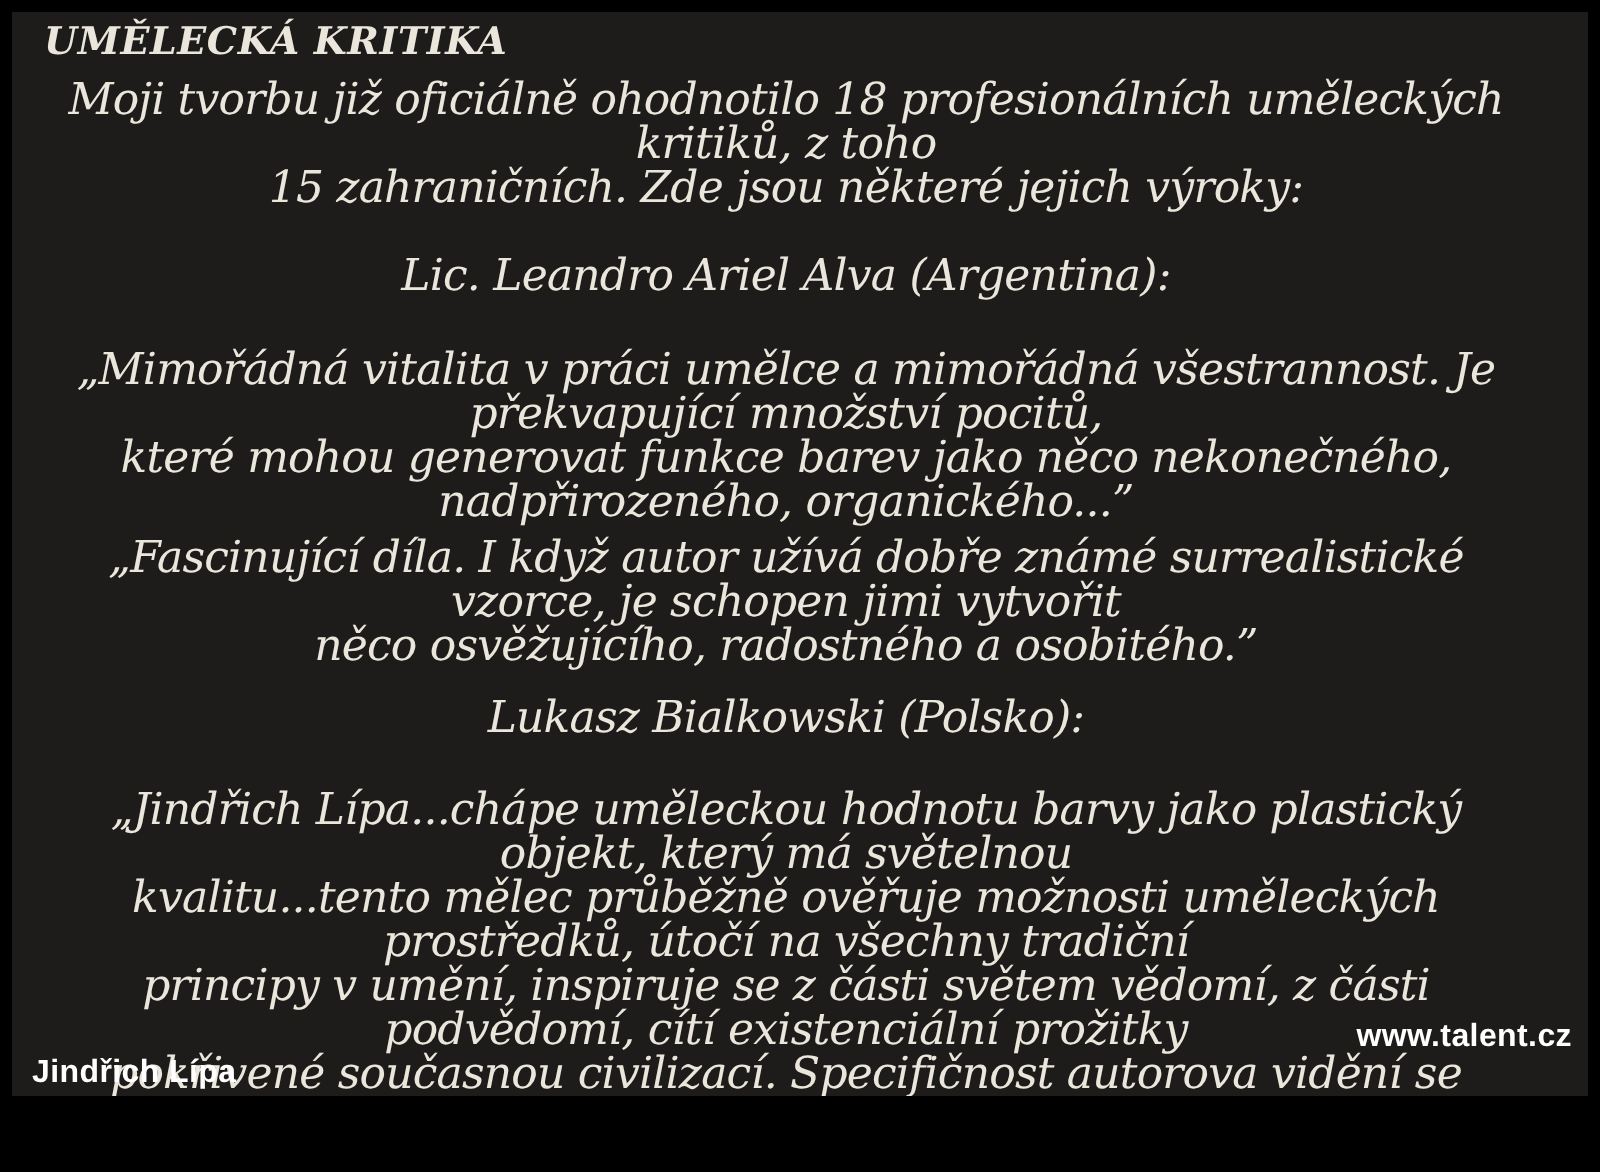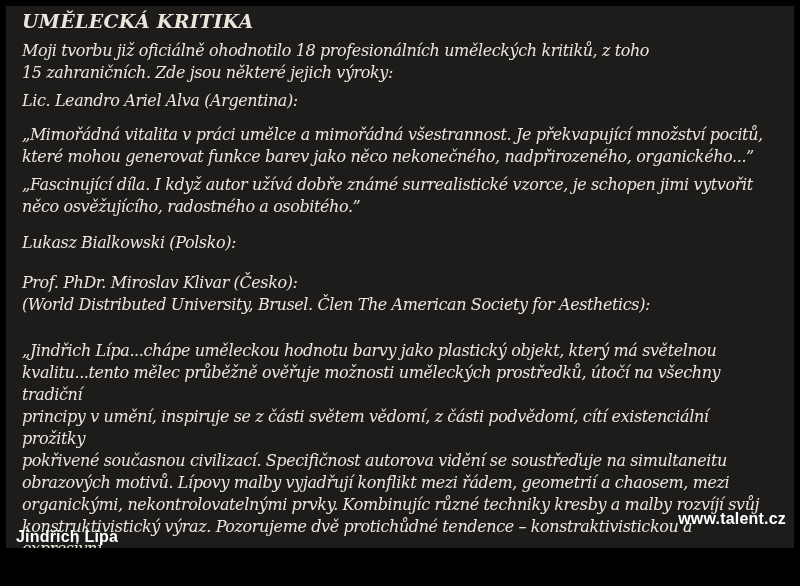"Moji tvorbu již oficiálně ohodnotilo" .tx { font-size: 16px -> 22px; text-align: none -> center }
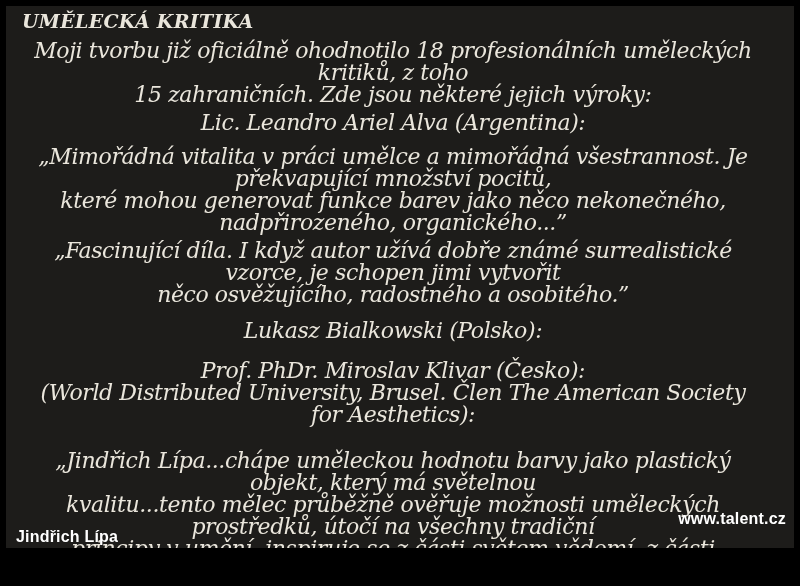"Lic. Leandro Ariel Alva (Argentina):" .m-c1name { margin-top: 6px -> 22px }
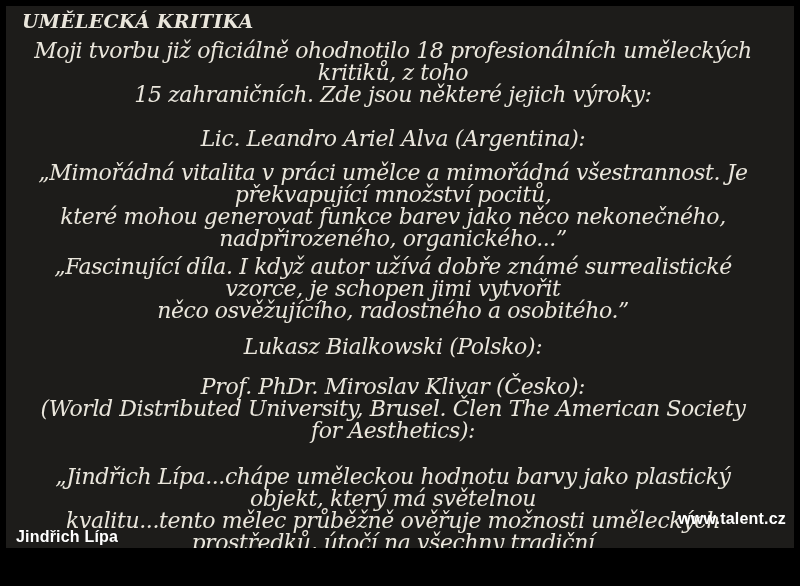"„Mimořádná vitalita v práci umělce" .m-c1quote { margin-top: 12px -> 25px }
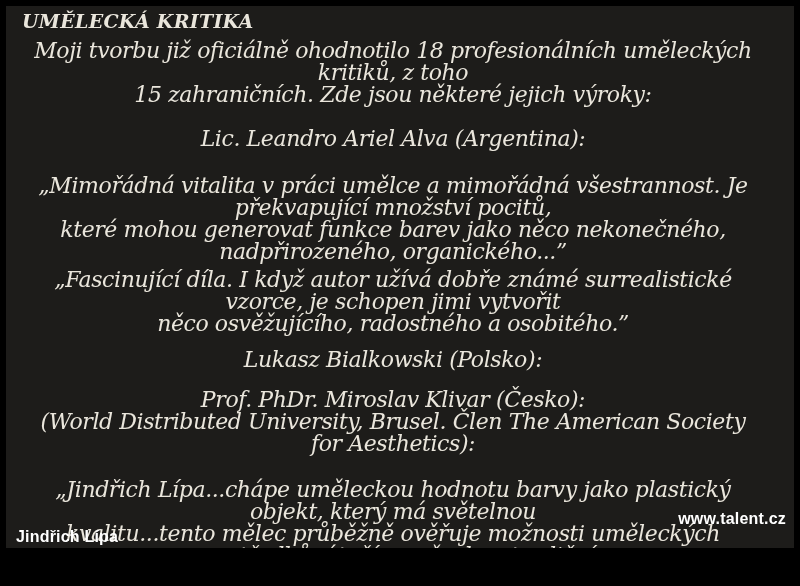"Prof. PhDr. Miroslav Klivar (Česko):" p.tx { html: <p>Prof. PhDr. Miroslav Klivar (Česko): (World Distributed University, Brusel. Člen The American Society for Aesthetics):</p> -> none }
